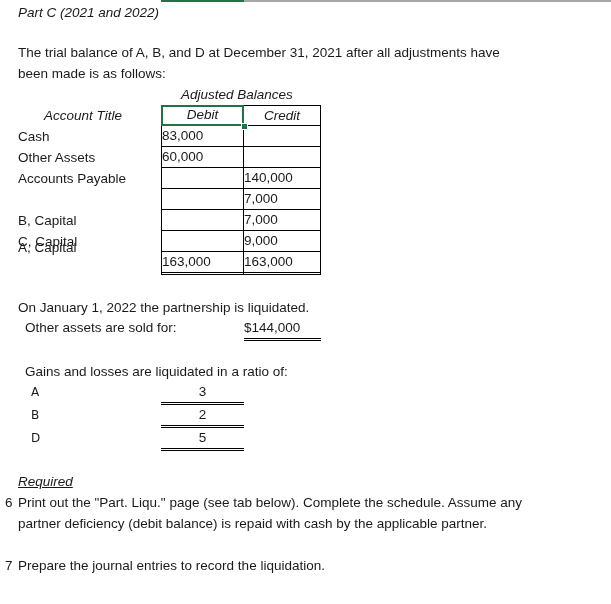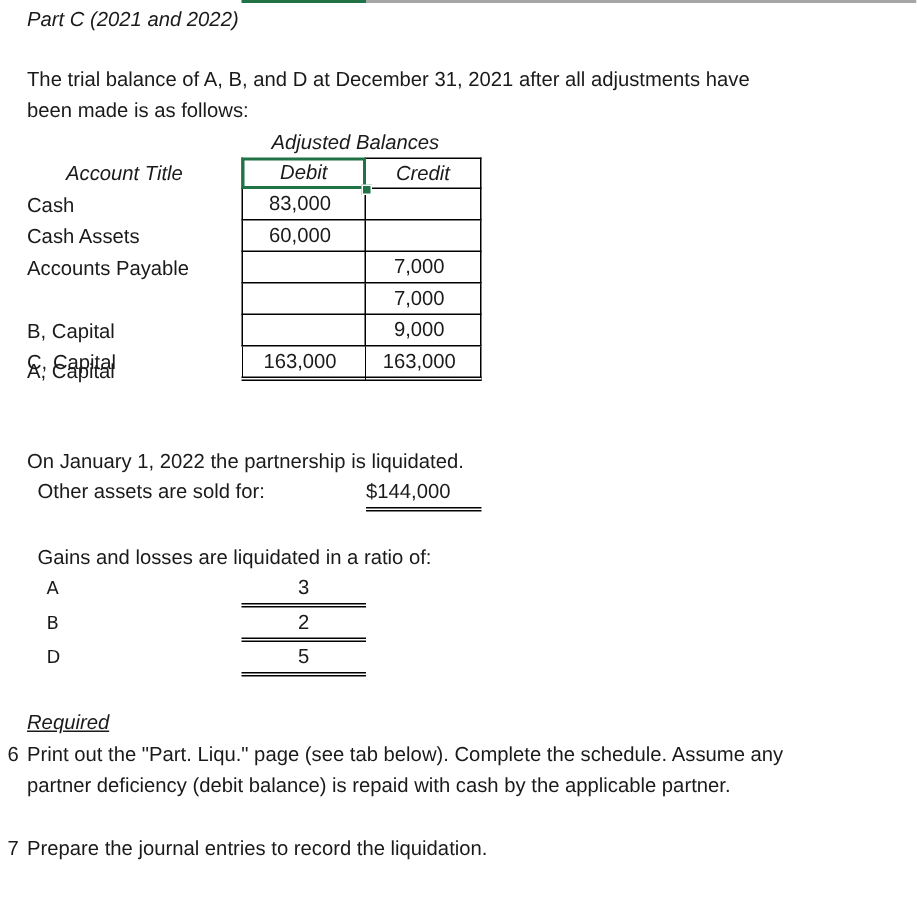"83,000" .grid .cell { text-align: center -> left }
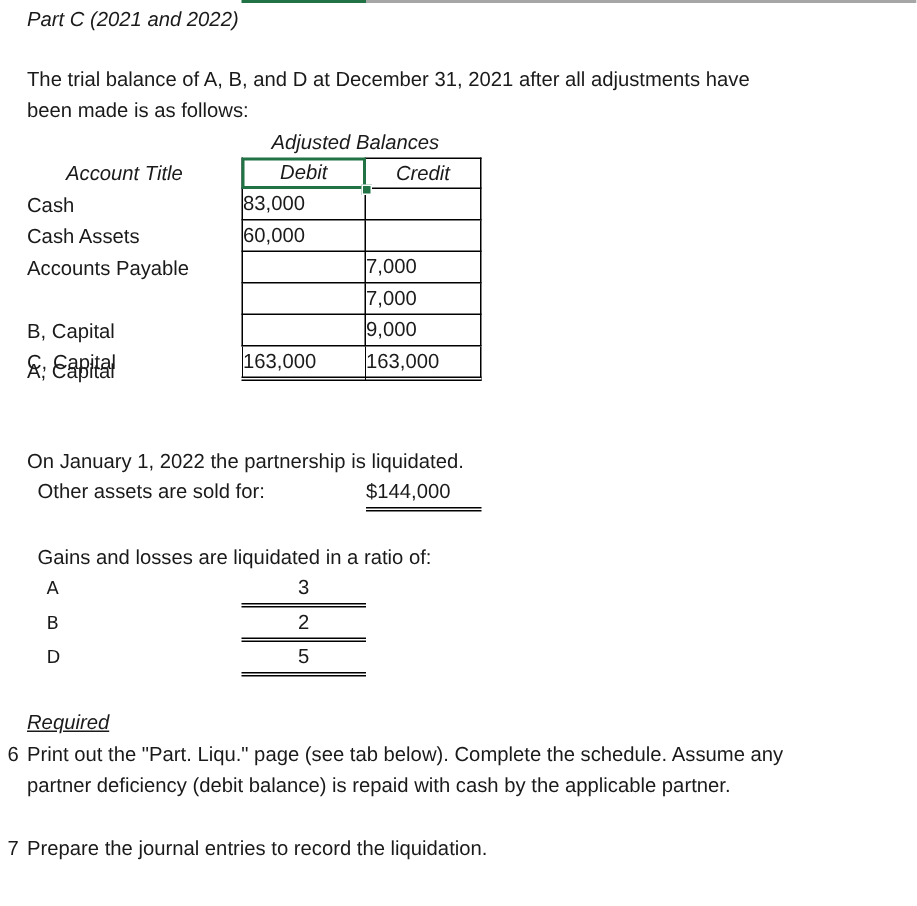"Cash Assets" div.abs { text: Cash -> Other }
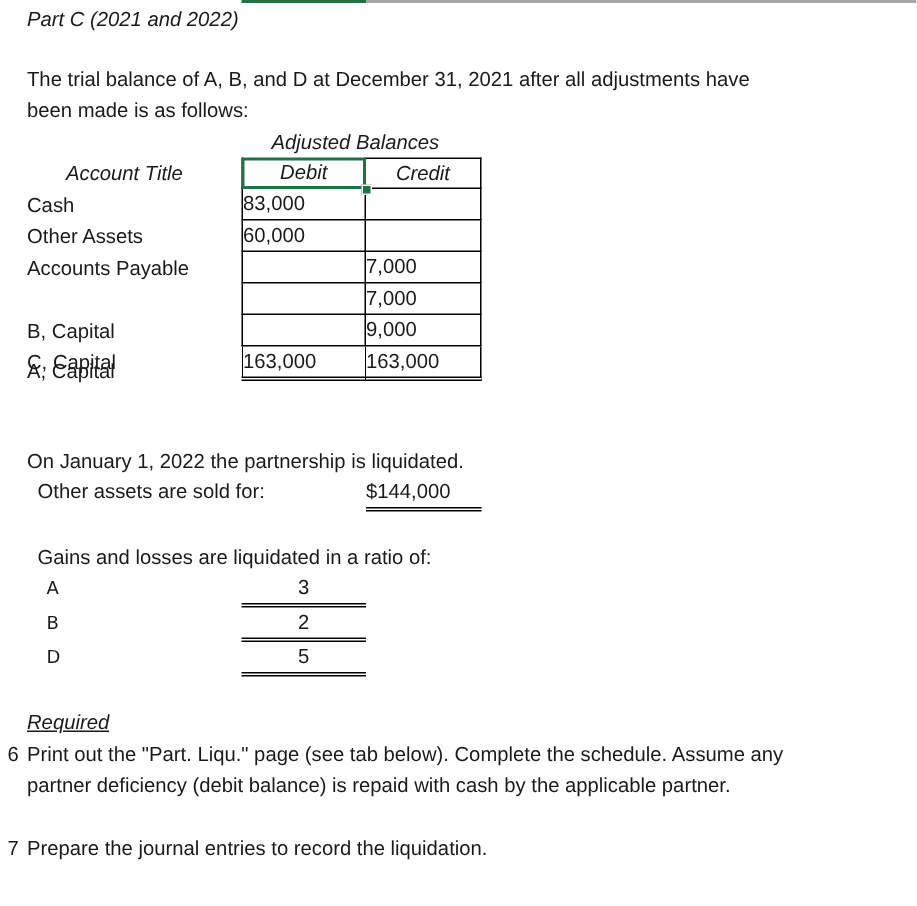"140,000" div.row { html: none -> <div> <div></div> <div>140,000</div> </div> }
